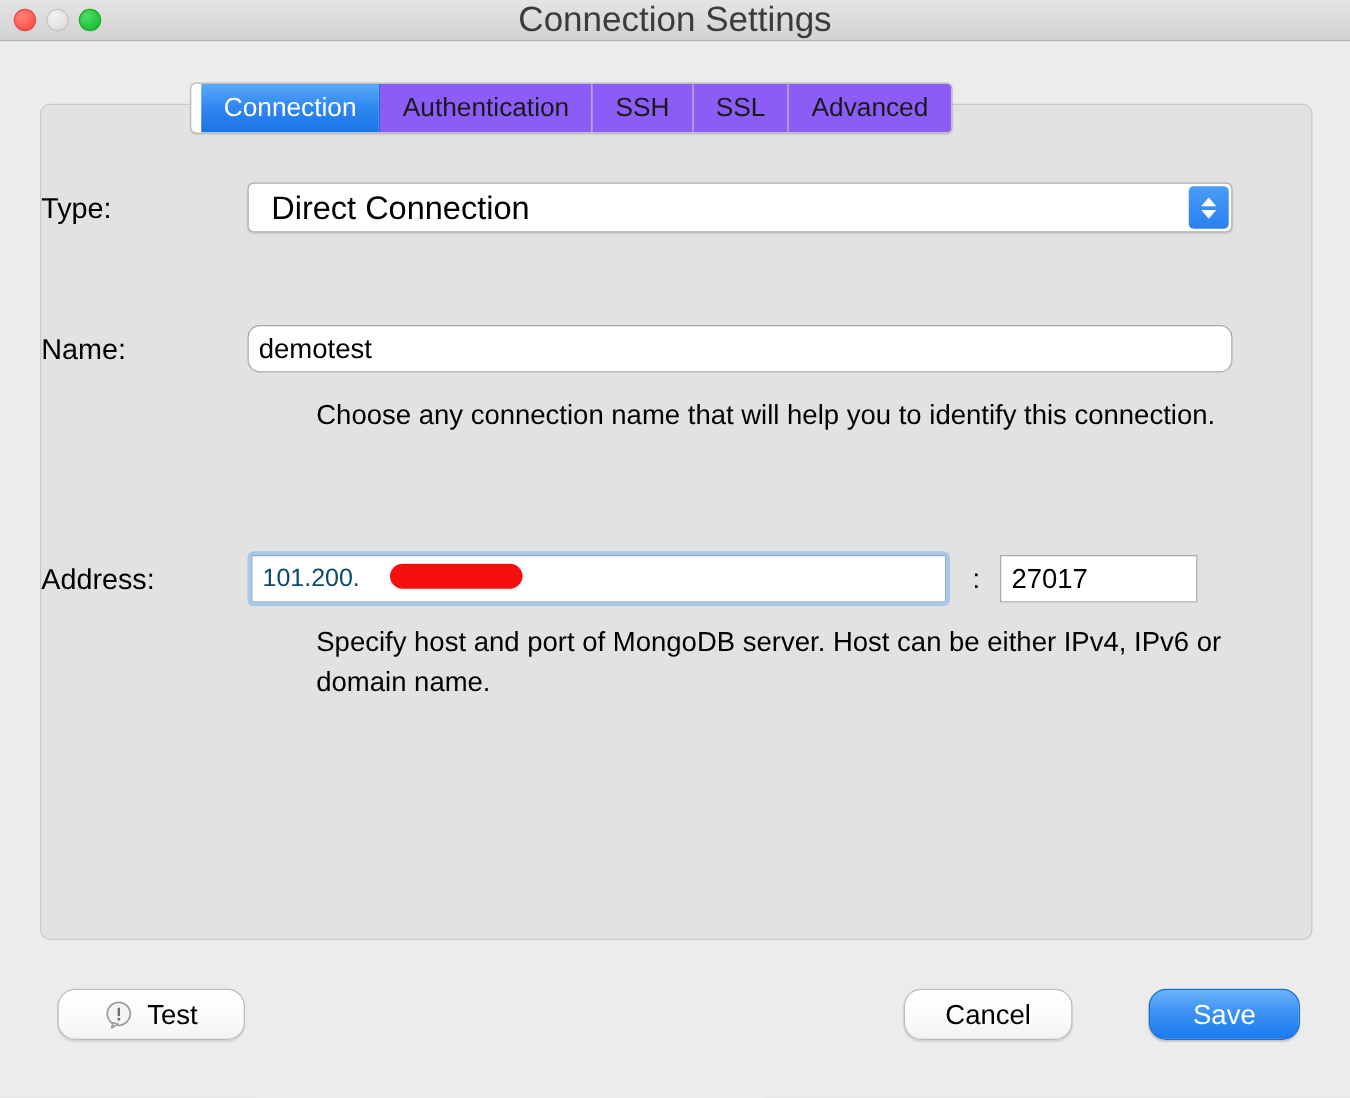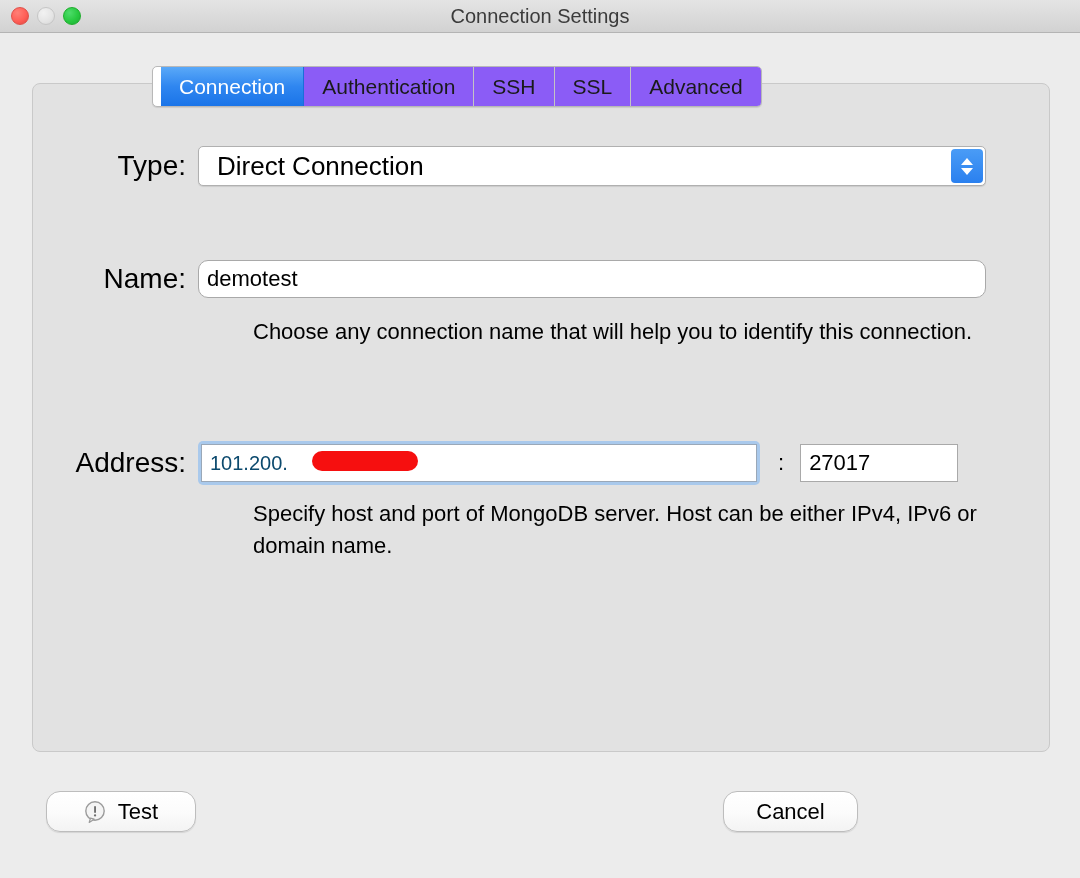"Connection Settings" .title-text { font-size: 20px -> 28px }
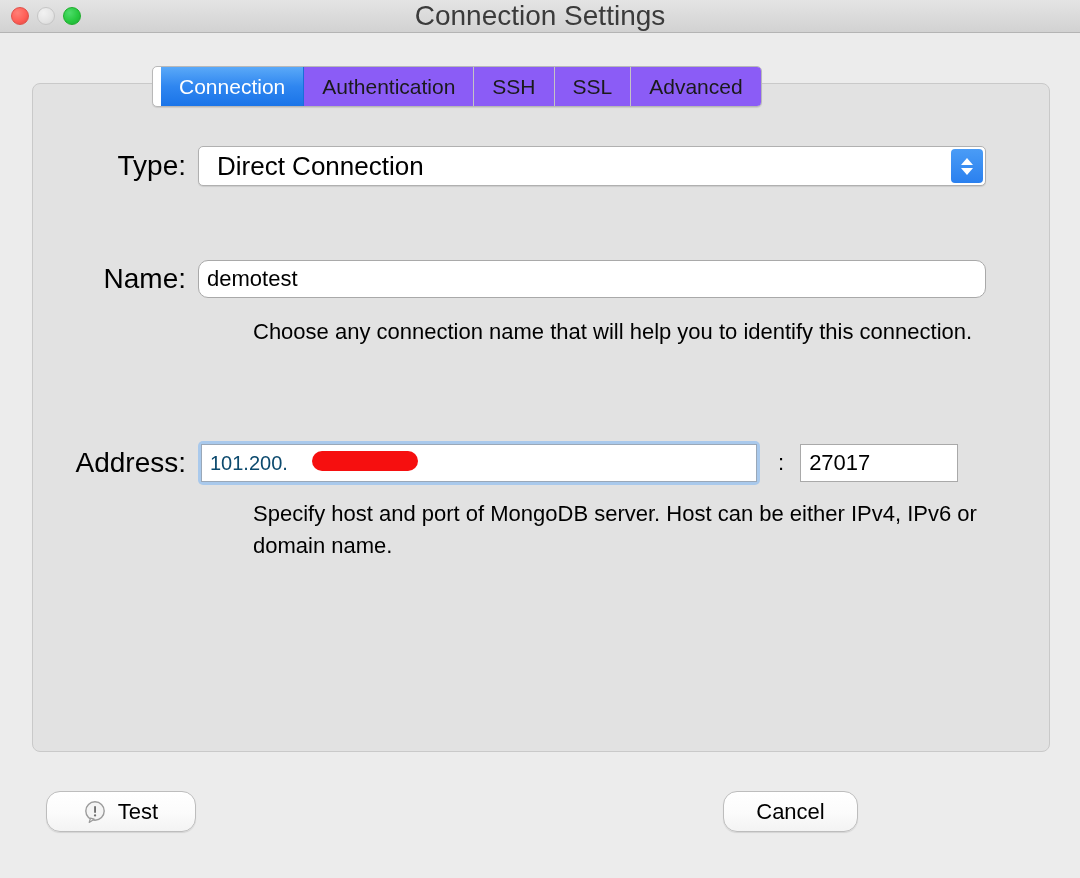"Type:" .flabel { font-size: 28px -> 23px; text-align: right -> none }
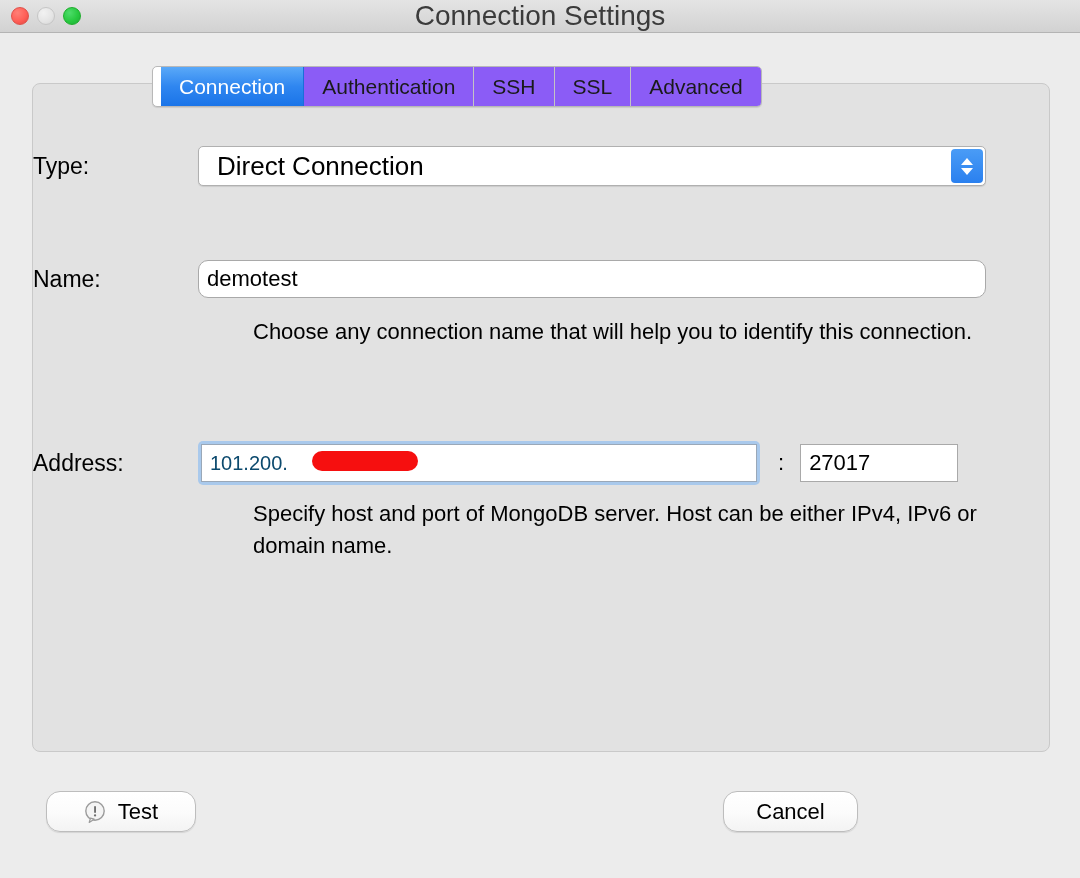"Save" div.btn { html: none -> <div>Save</div> }
